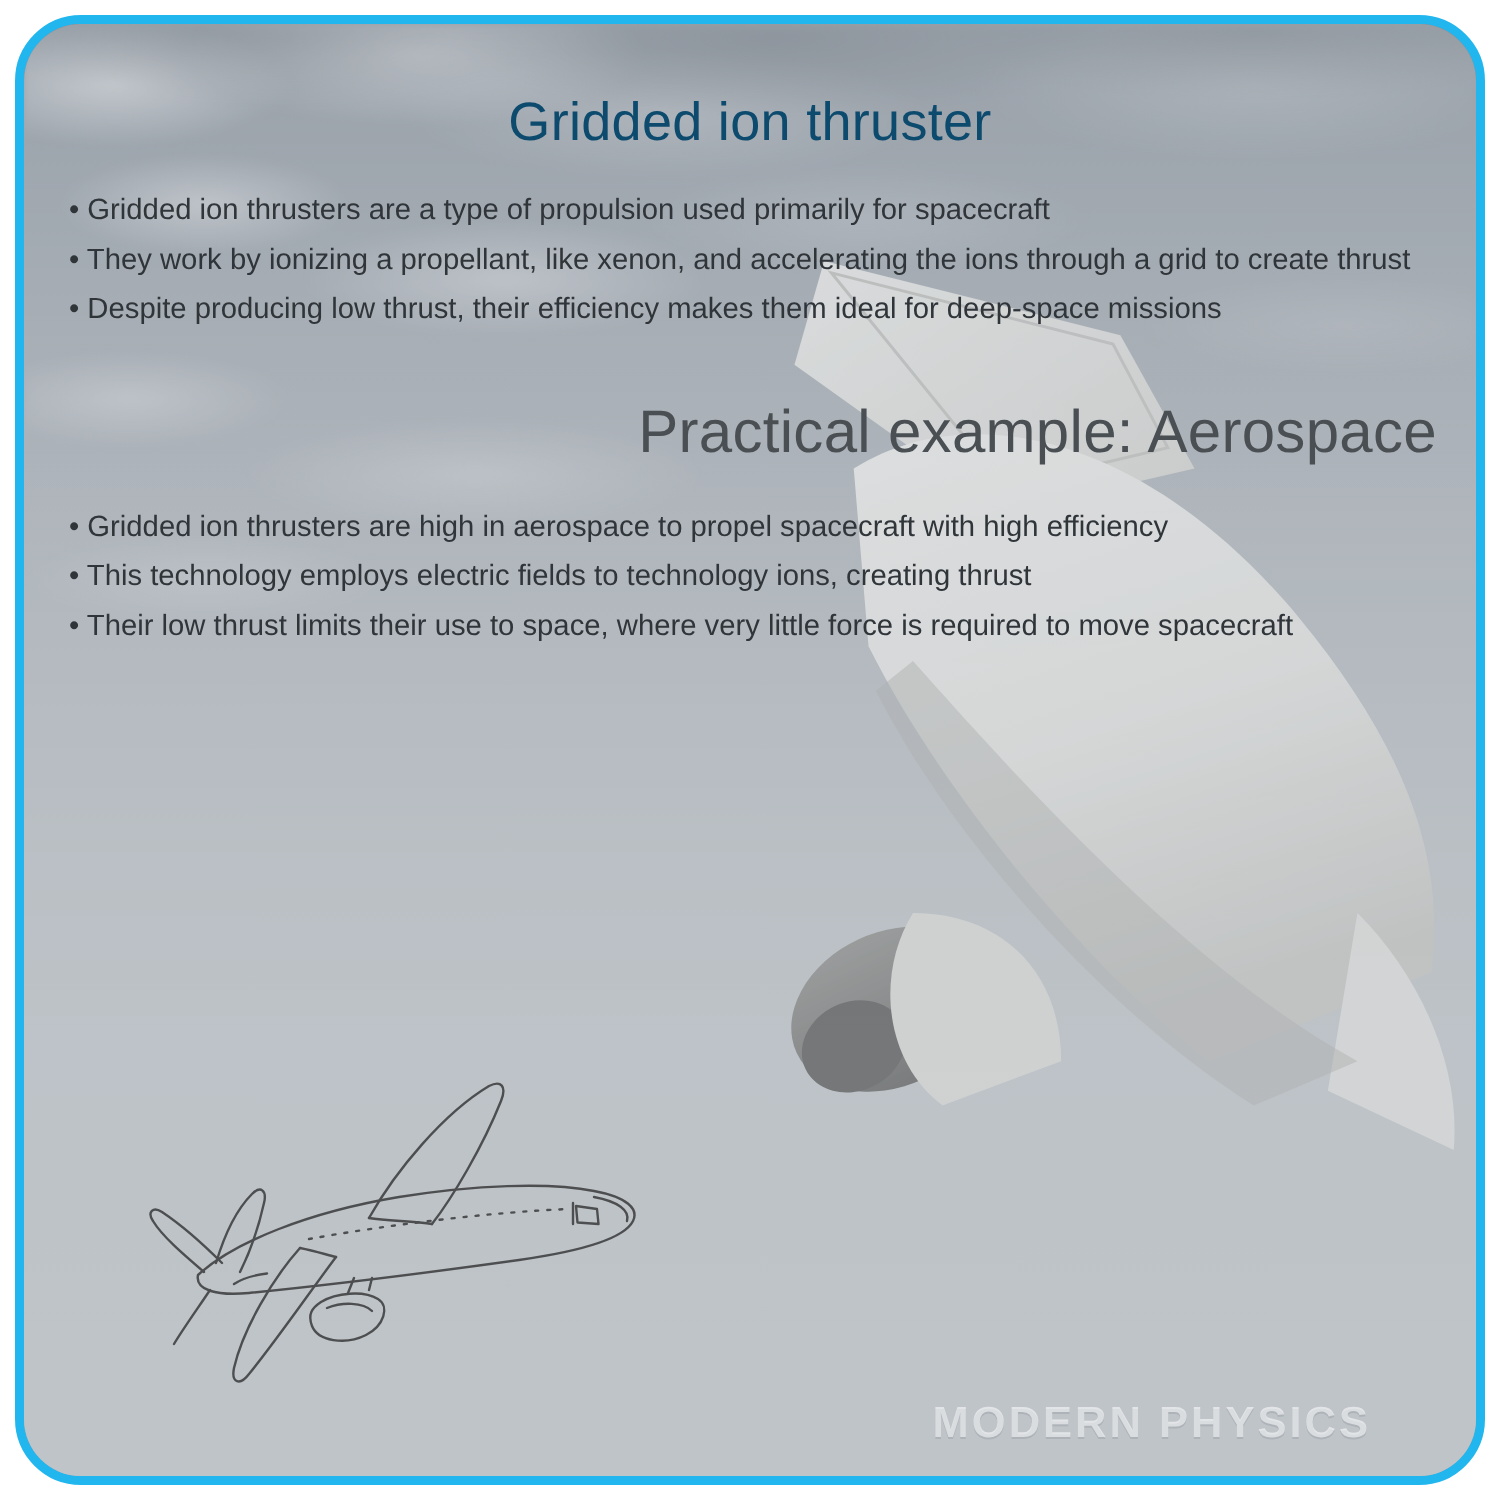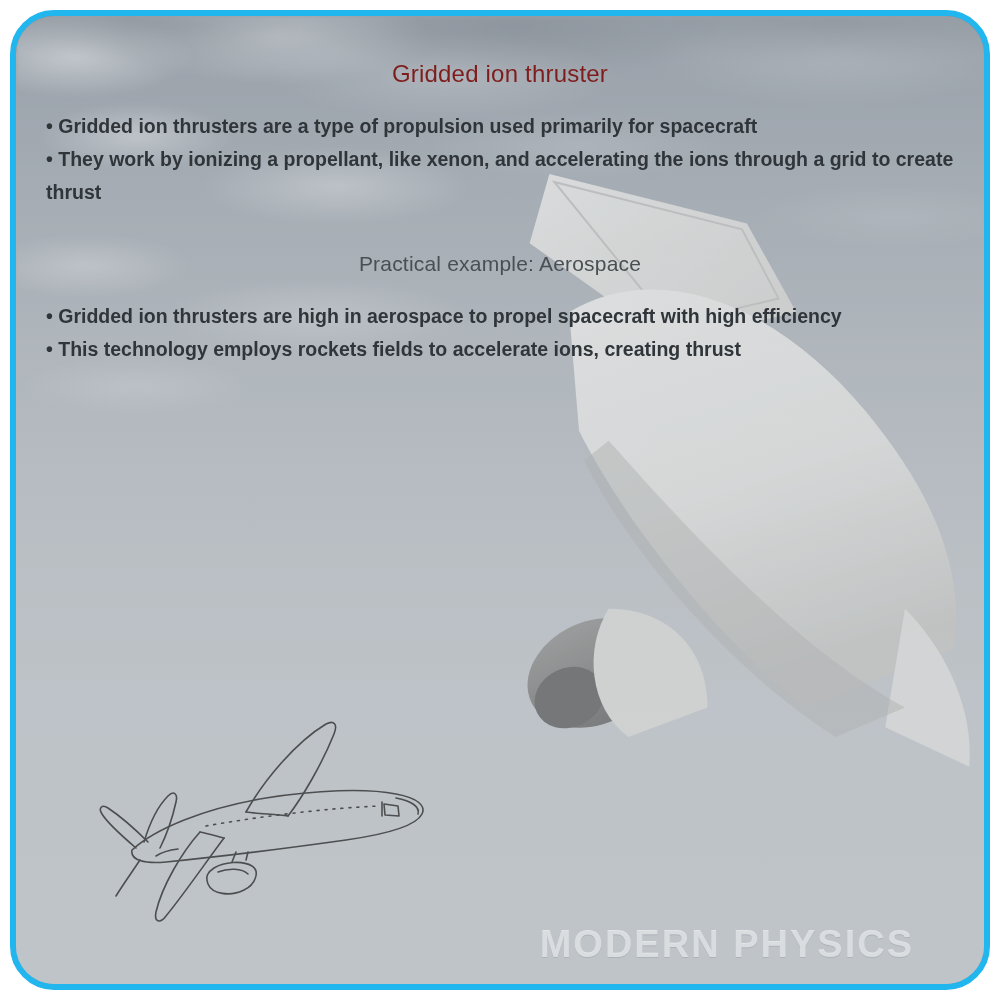"Gridded ion thruster" h1.title { color: #7f1d1d -> #0c4a6e; font-size: 24px -> 36px }
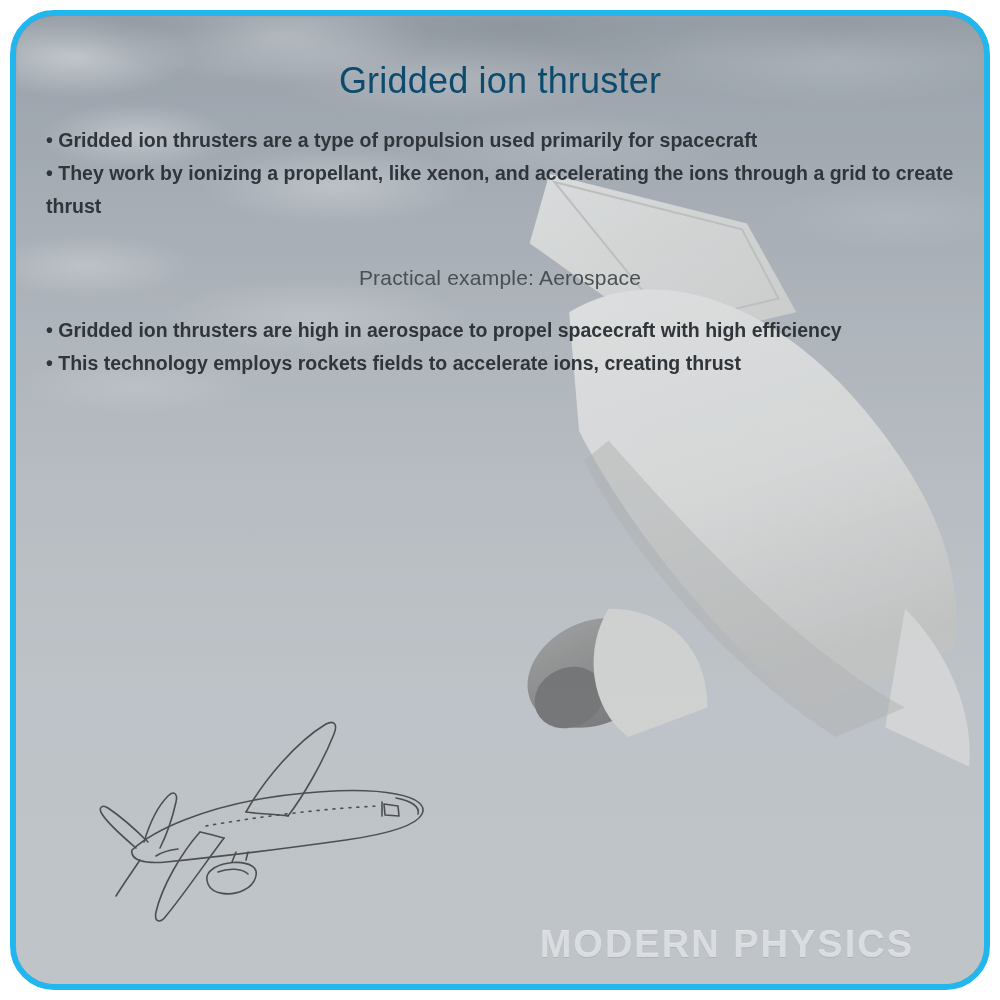"• Gridded ion thrusters are" ul.bullets { font-weight: bold -> none }
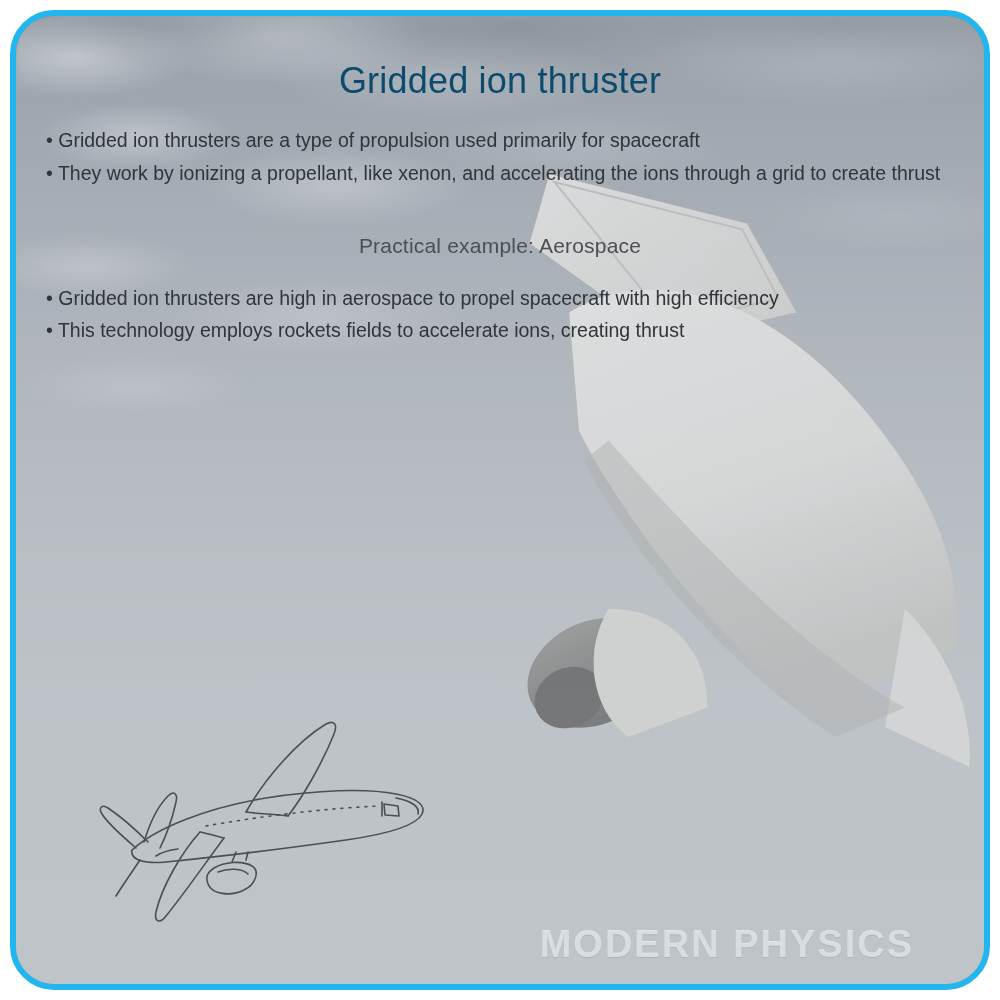"• Despite producing low thrust," li { html: none -> <li>• Despite producing low thrust, their efficiency makes them ideal for deep-space missions</li> }
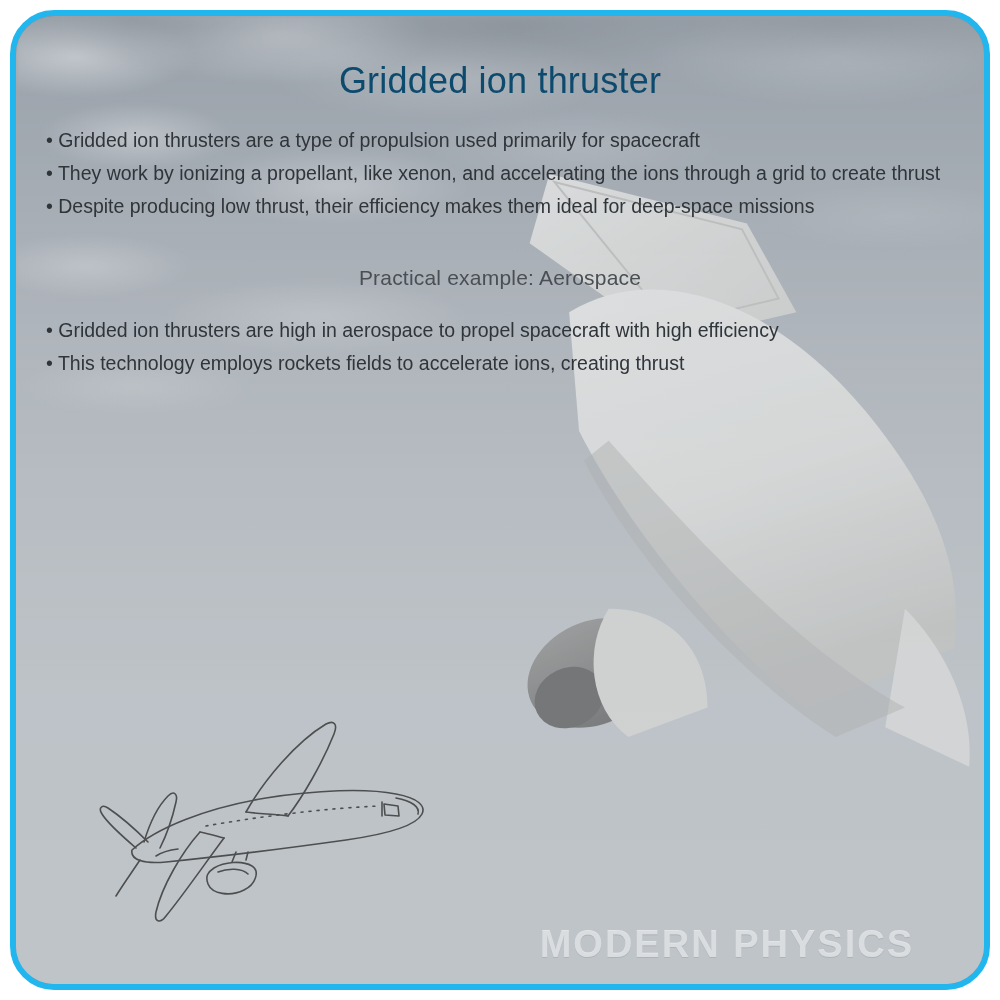"Practical example: Aerospace" h2.subtitle { font-size: 21px -> 40px; text-align: center -> right }
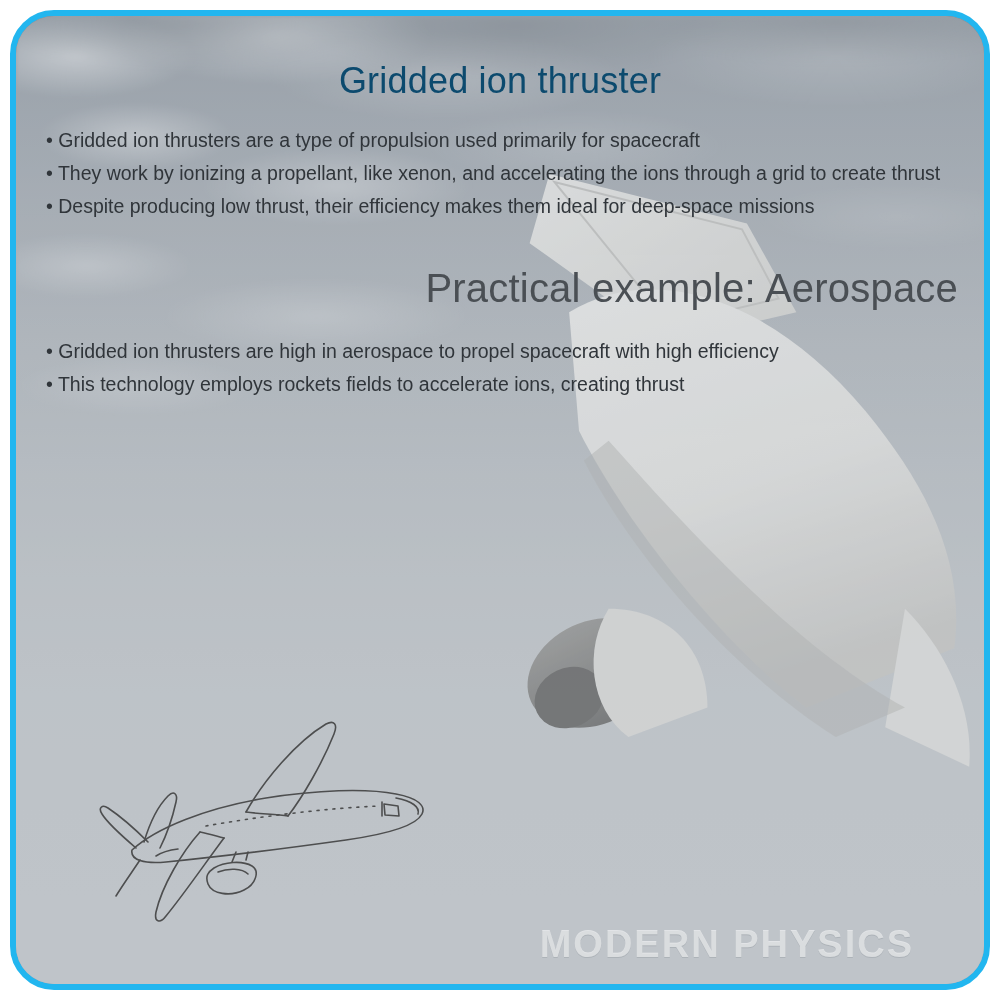"• This technology employs rockets" li { text: rockets fields to accelerate -> electric fields to technology }
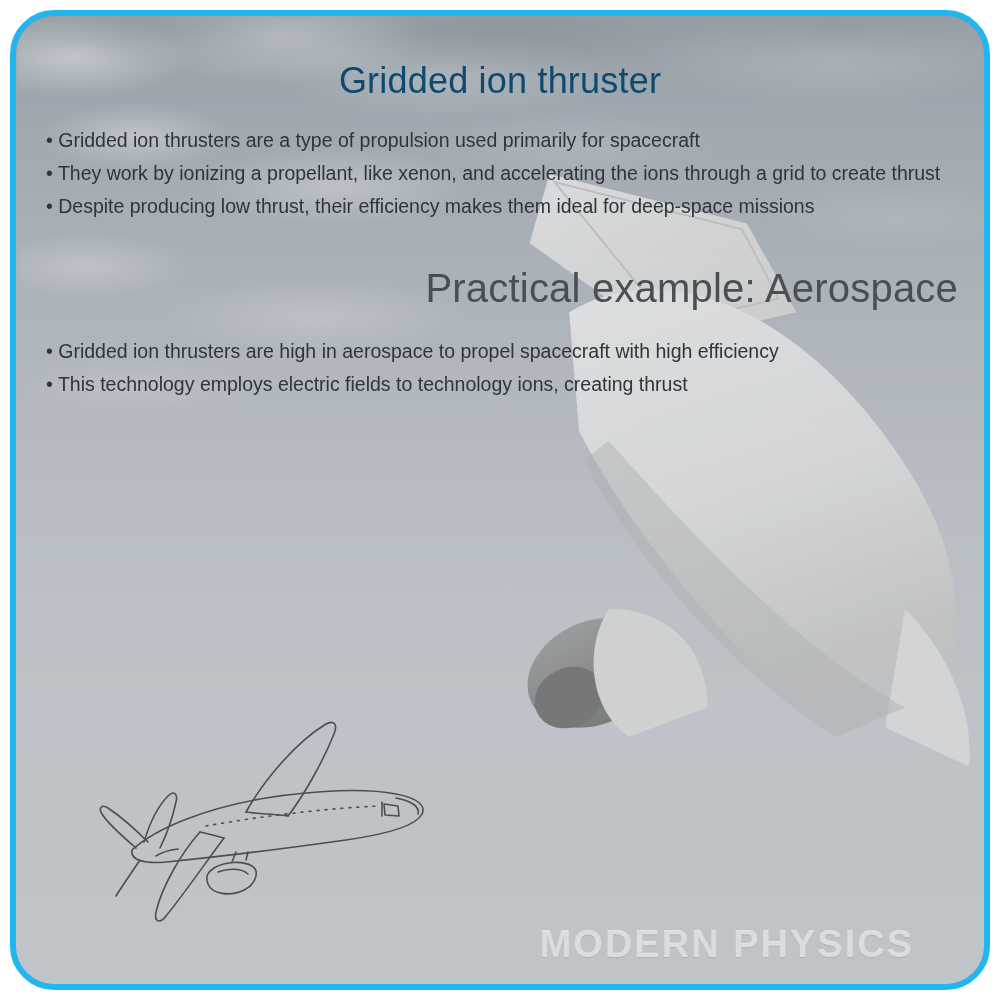"• Their low thrust limits" li { html: none -> <li>• Their low thrust limits their use to space, where very little force is required to move spacecraft</li> }
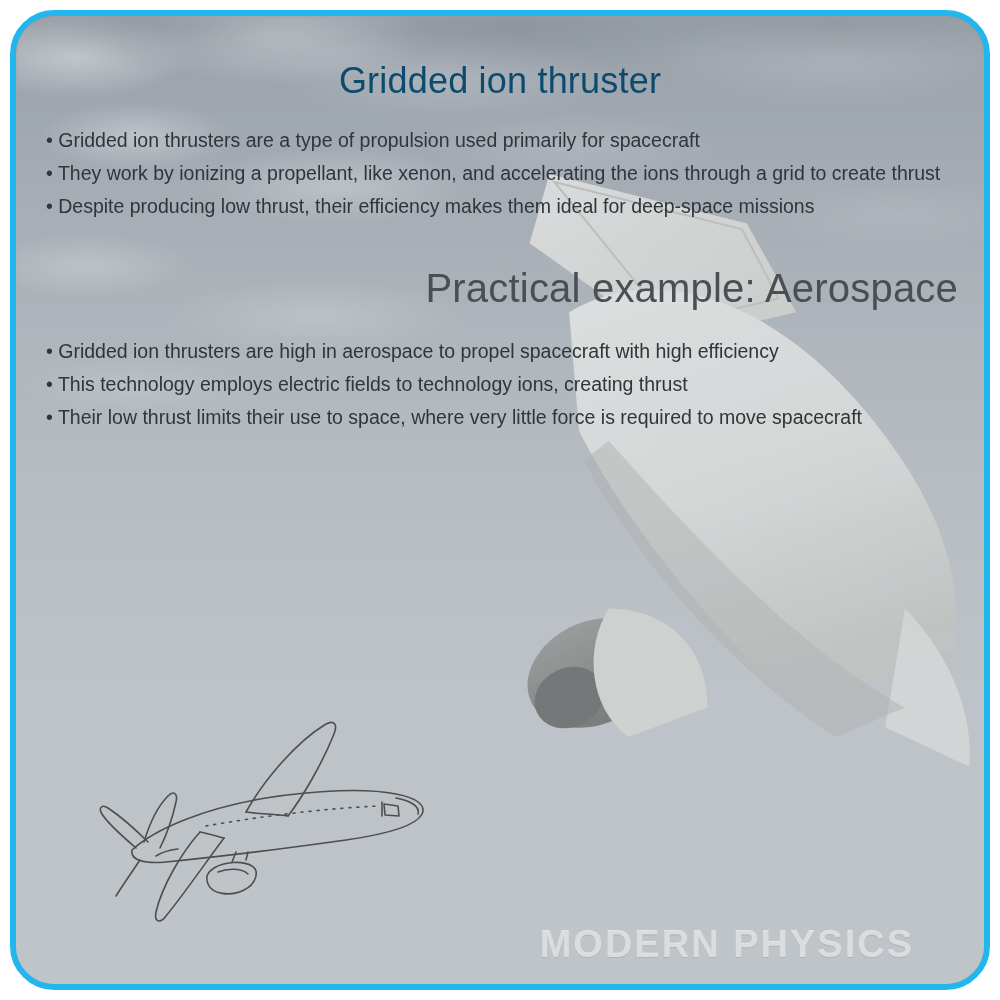"MODERN PHYSICS" .watermark { font-size: 38px -> 29px }
